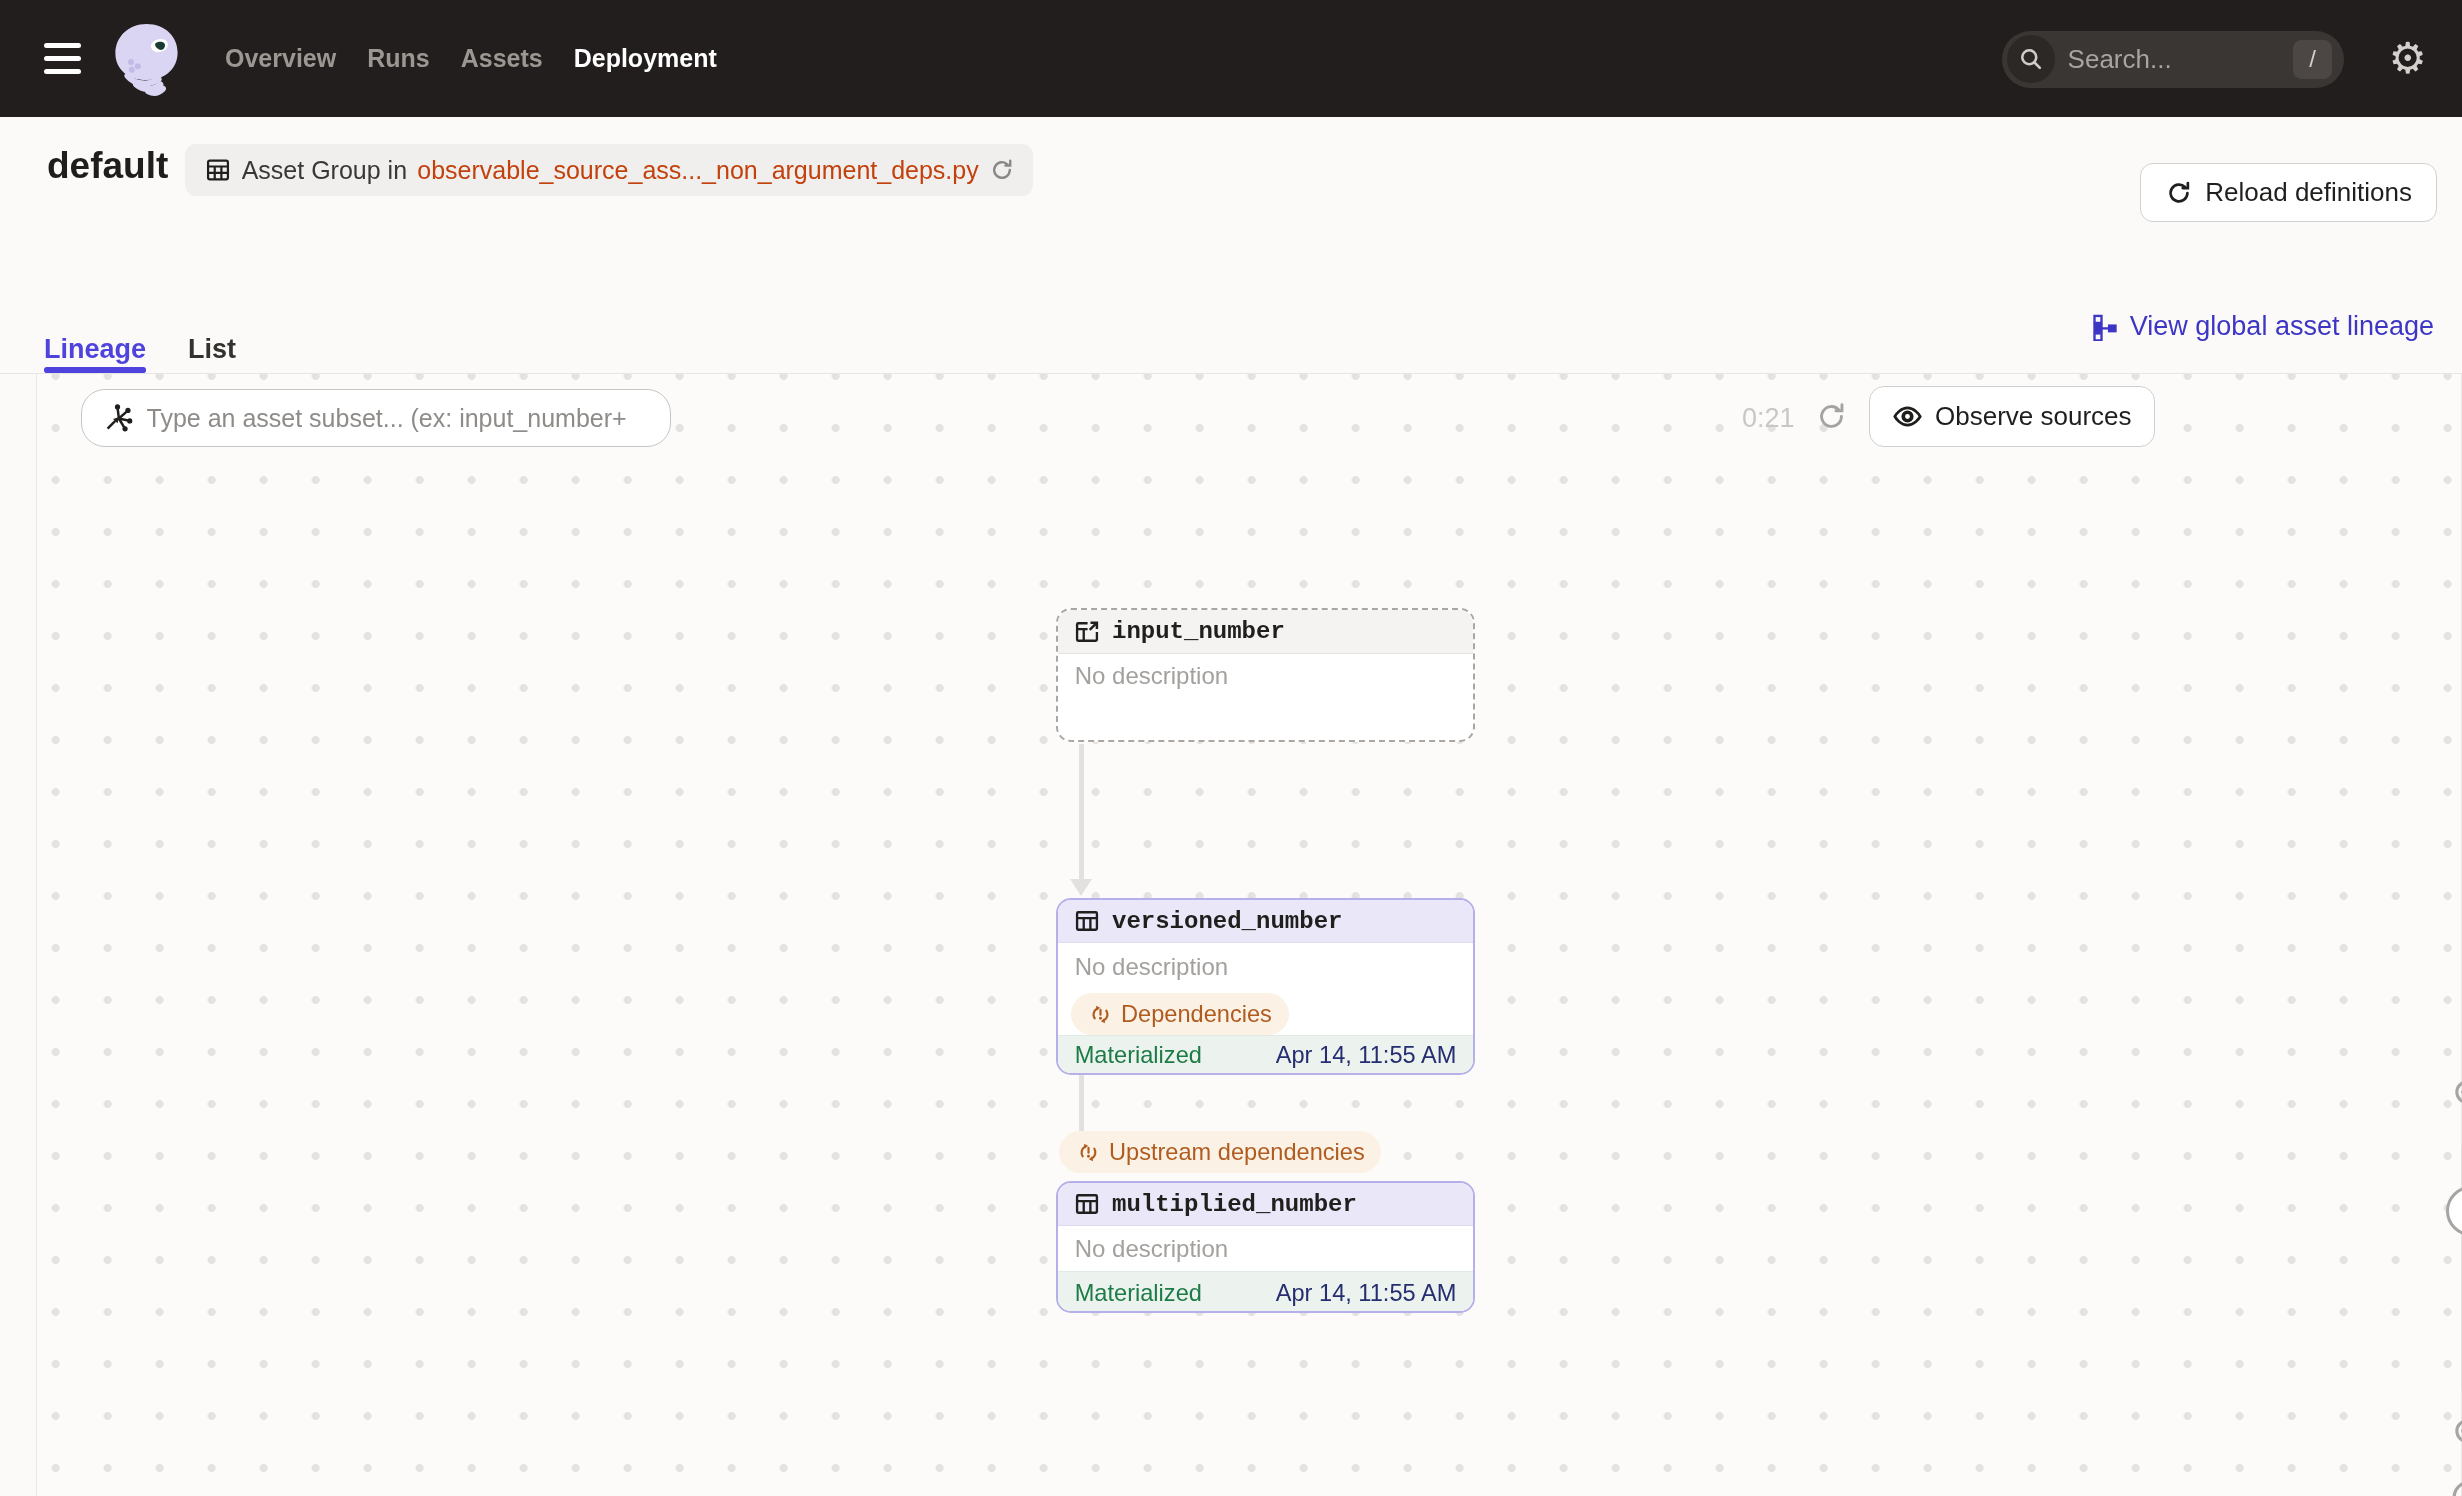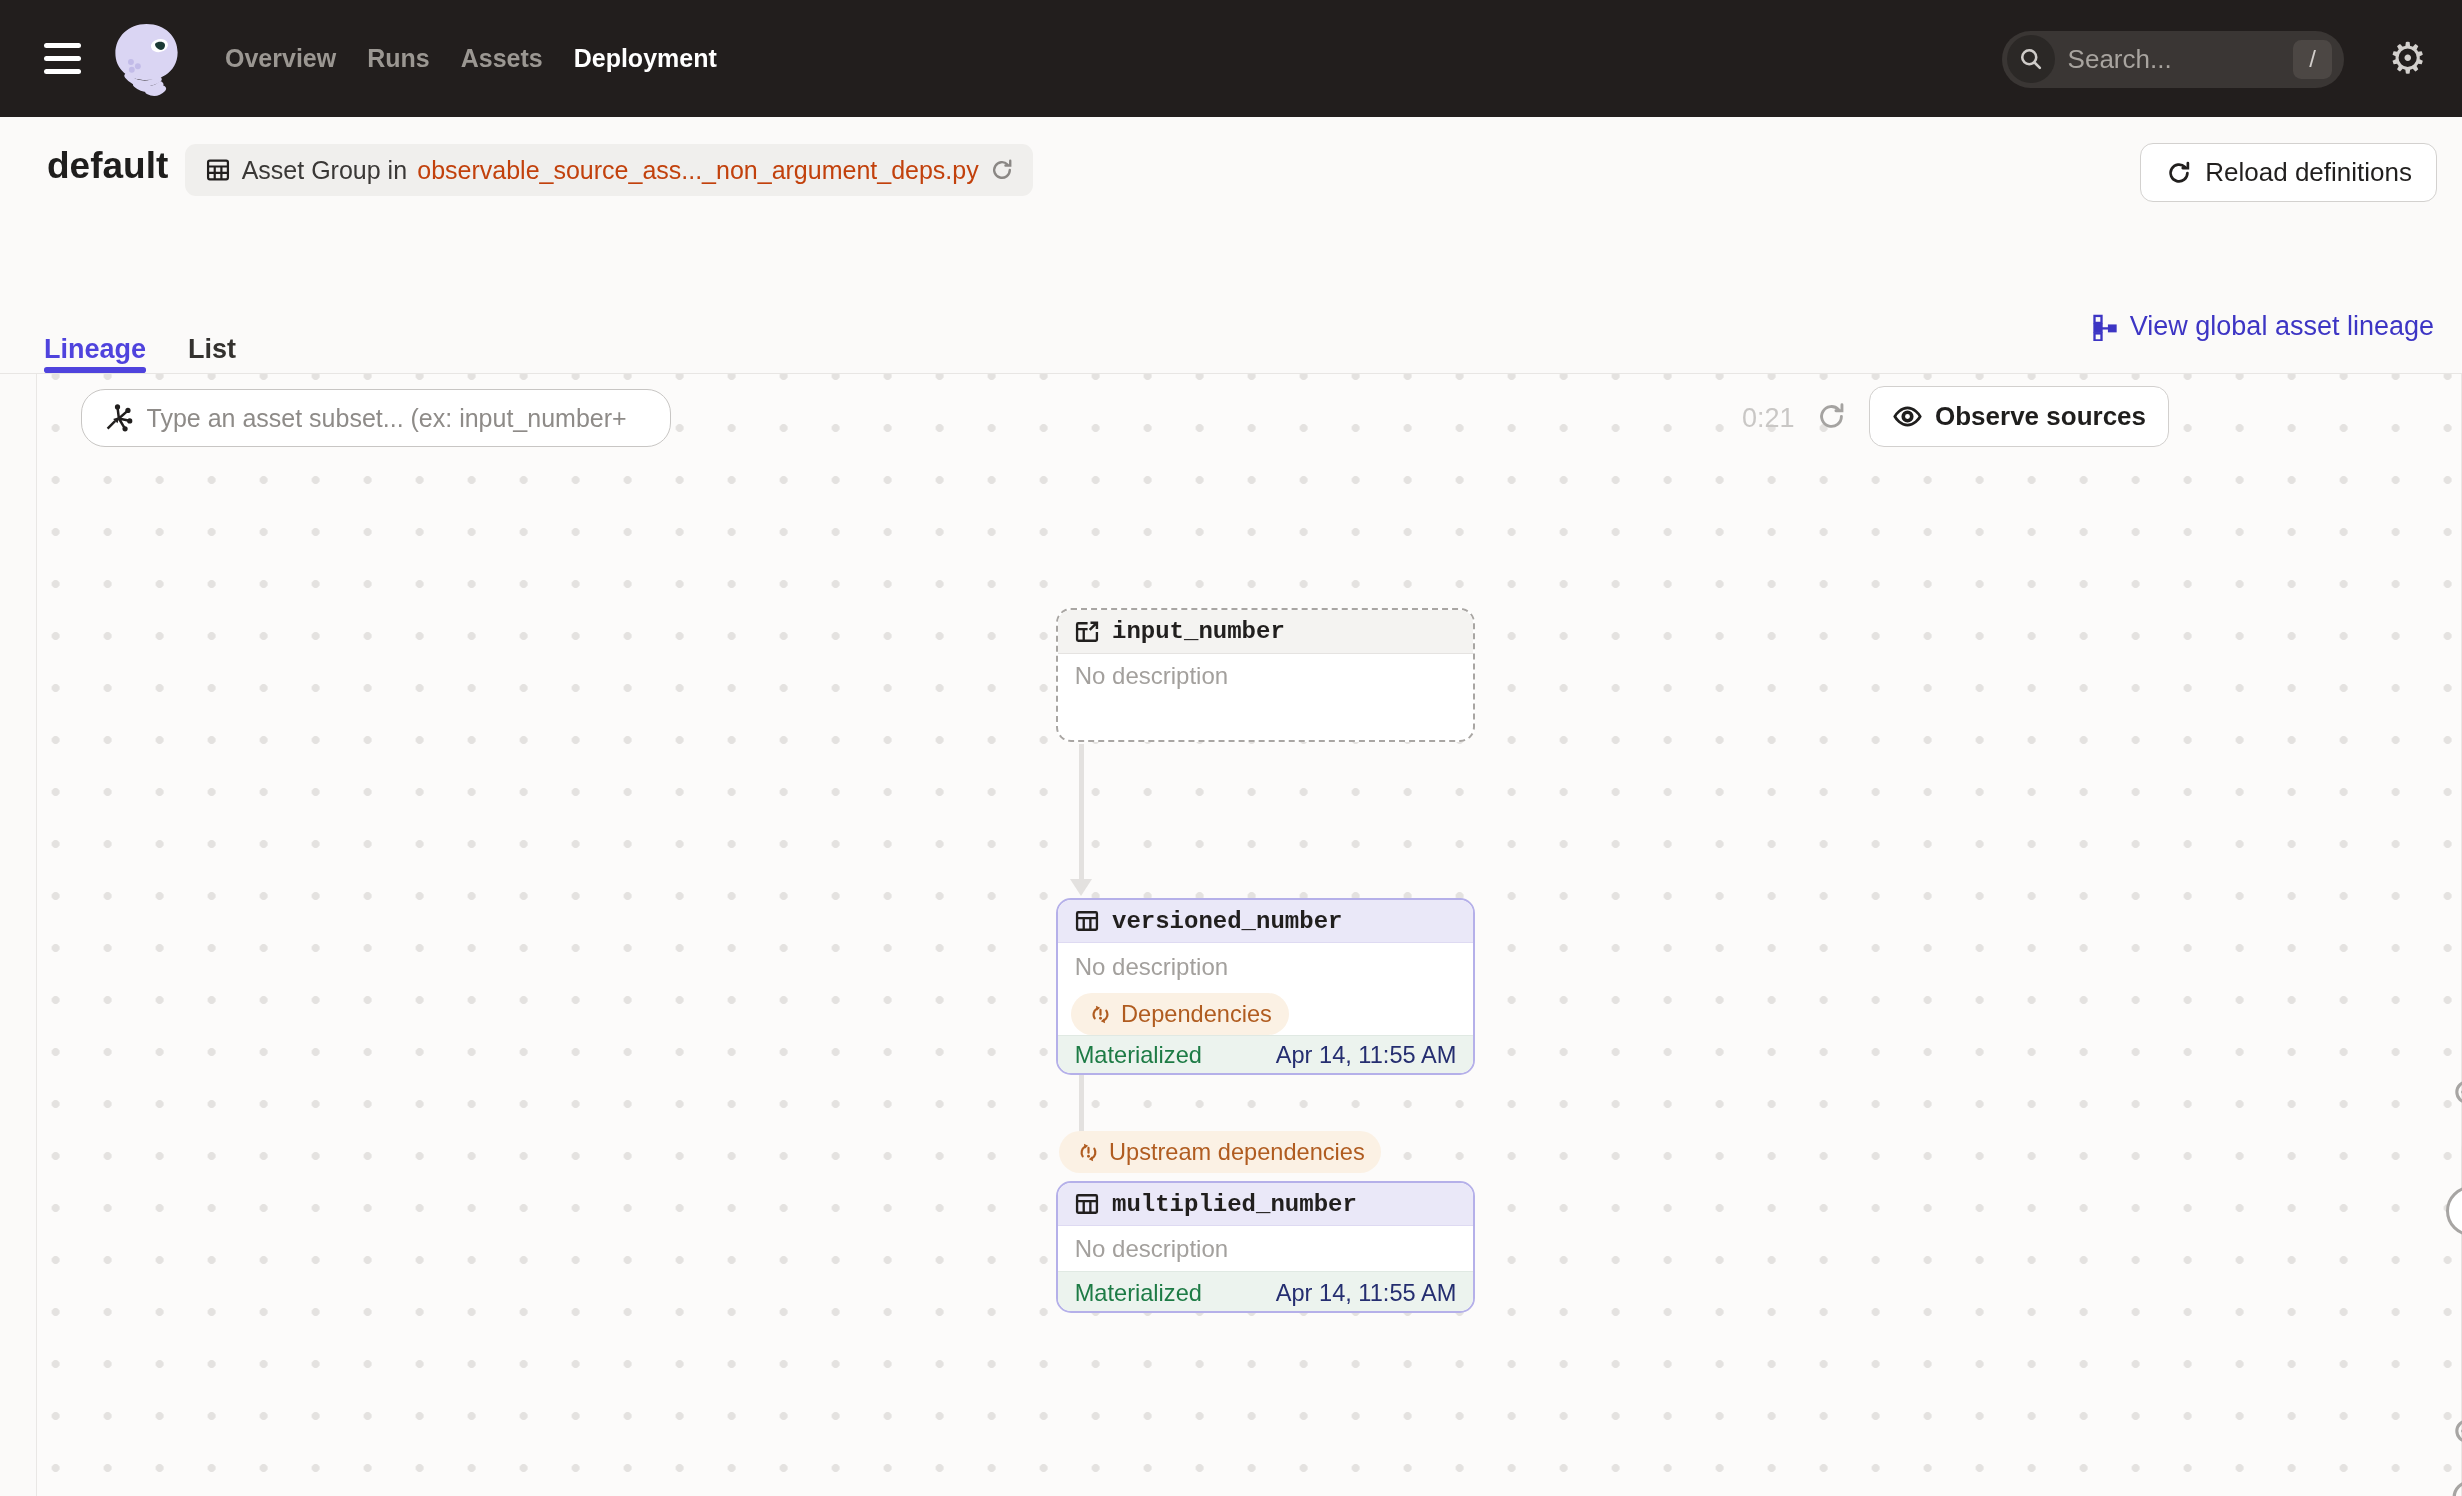"Reload definitions" .reload-btn { top: 26px -> 46px }
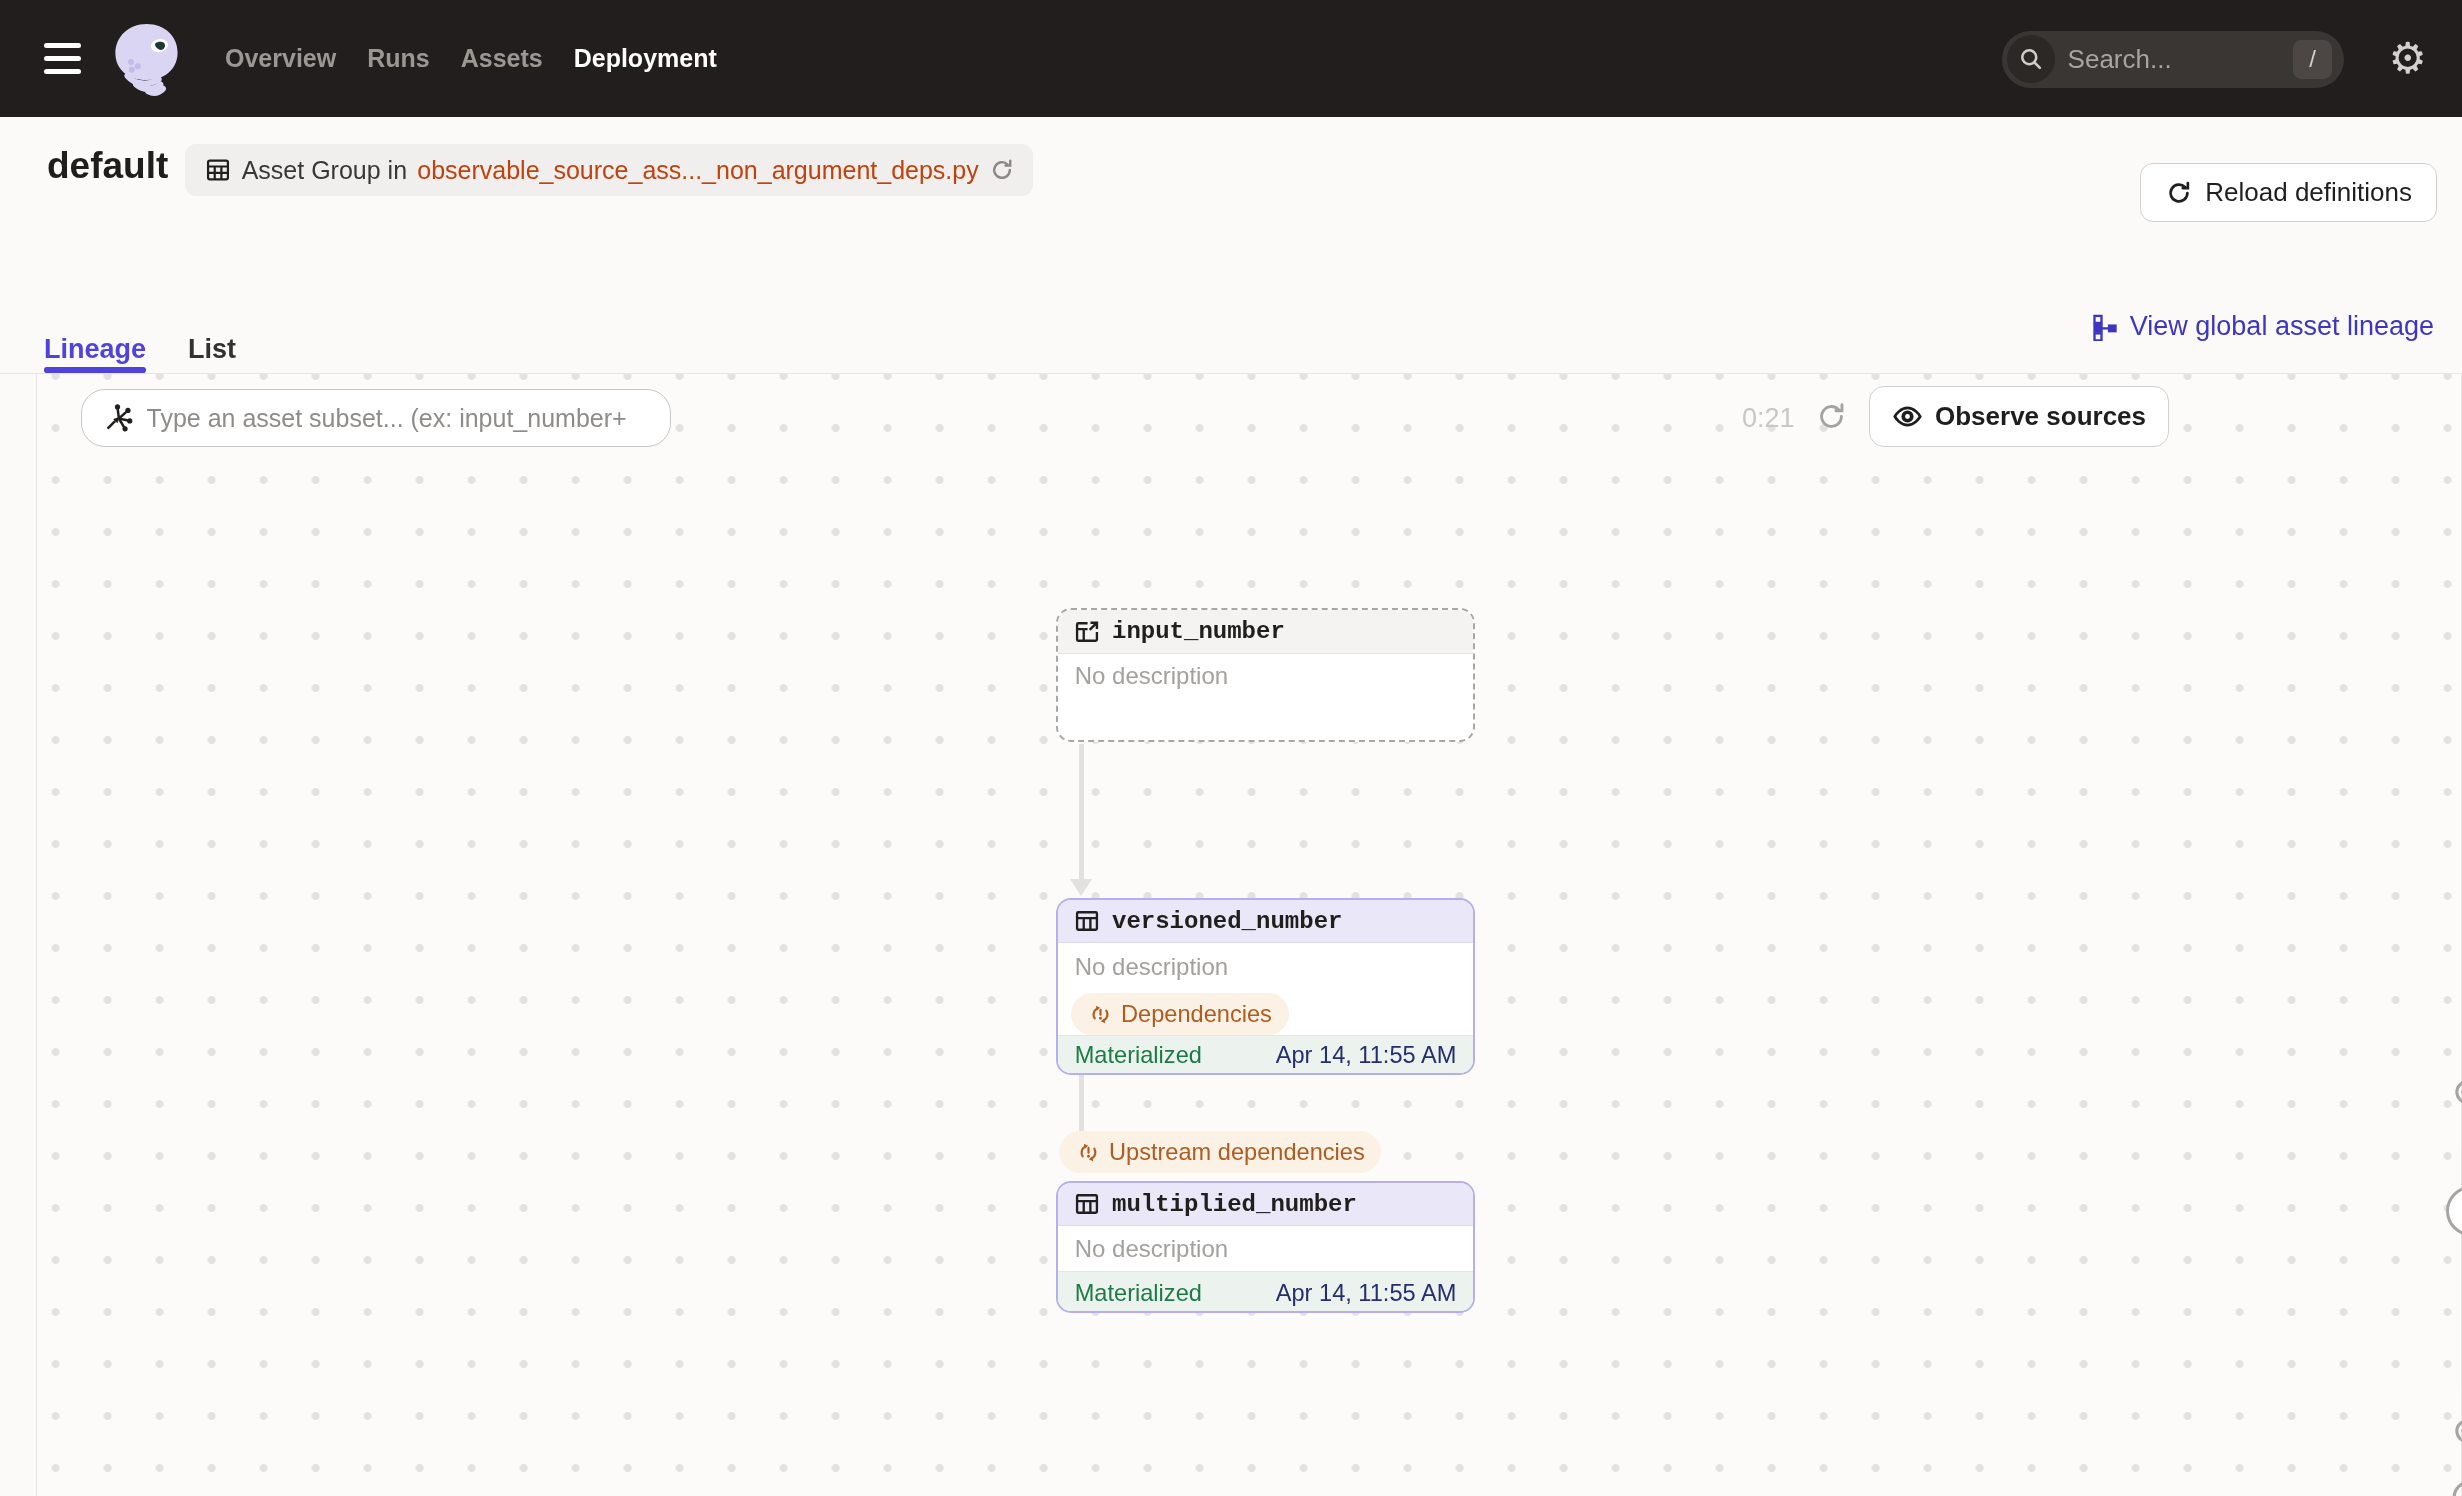"Observe sources" .observe-btn { font-weight: 700 -> 400 }
